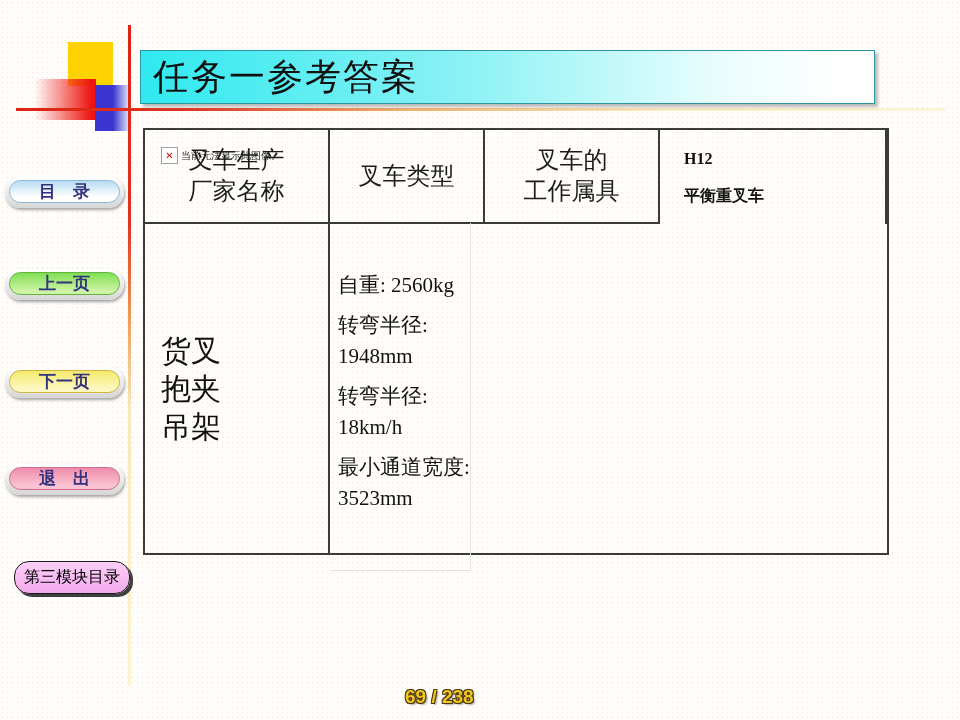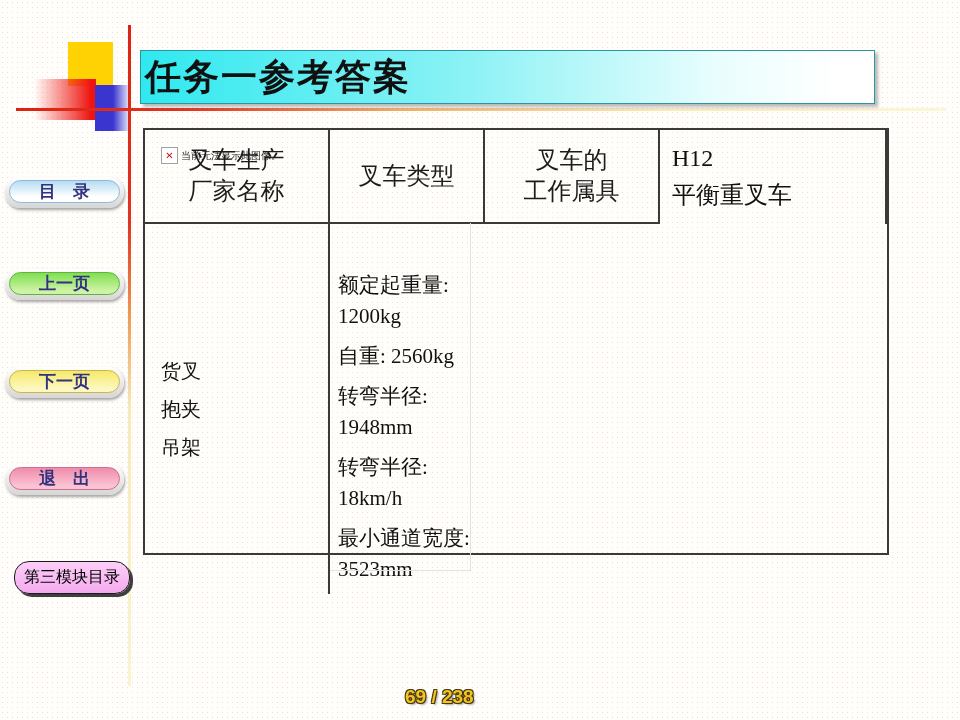"任务一参考答案" .title-text { font-weight: 700 -> 400; padding-left: 4px -> 12px }
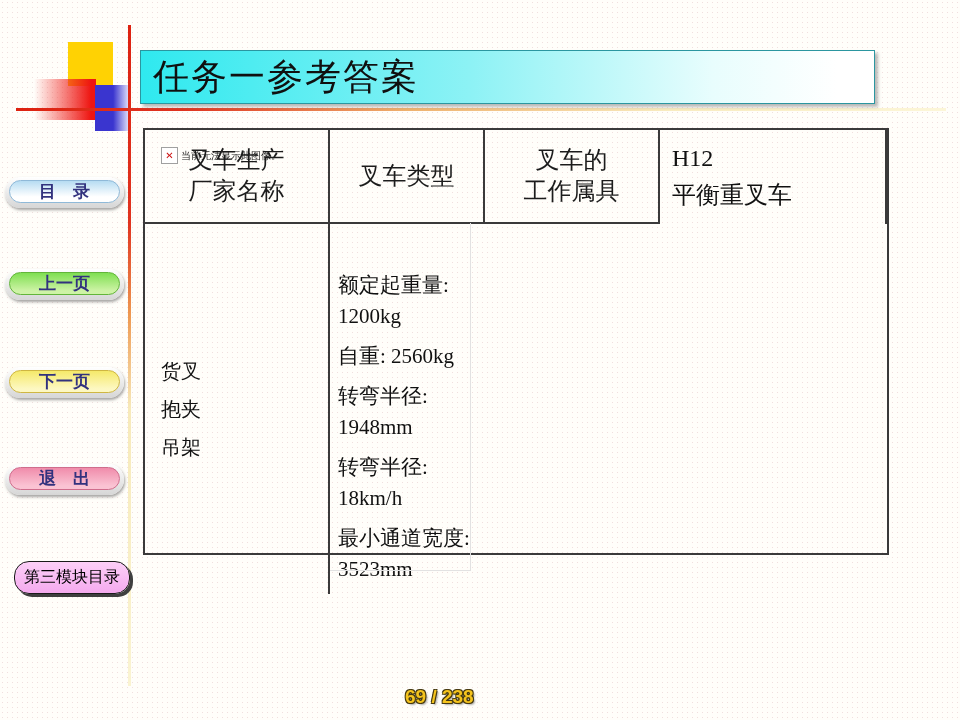"H12" .cell-type { font-size: 24px -> 16px; font-weight: none -> bold; padding-left: 12px -> 24px }
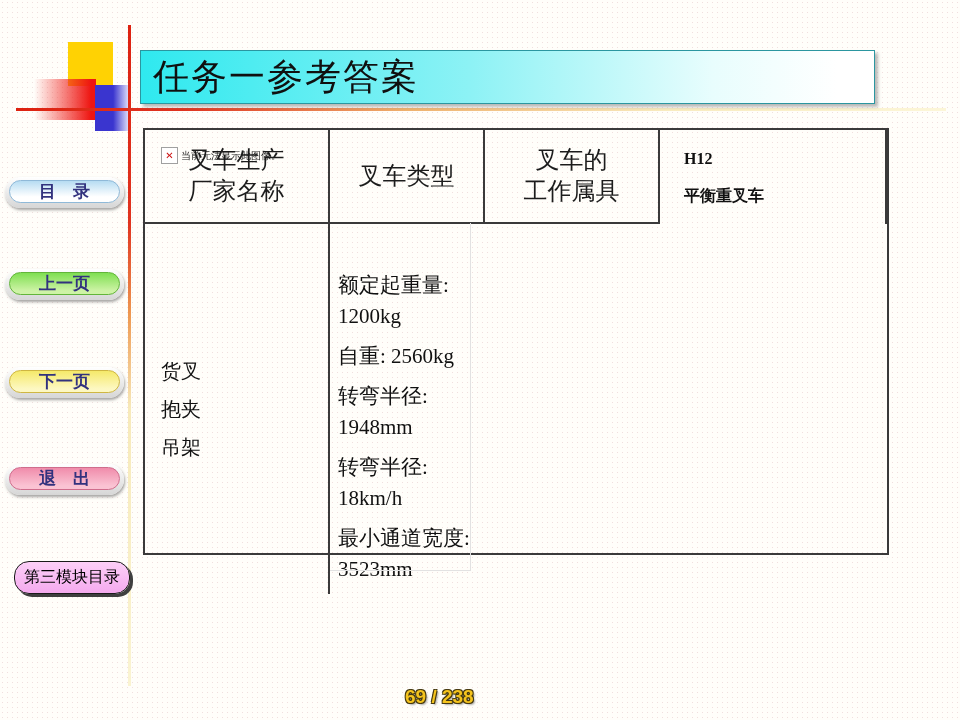"额定起重量:" p.pre { html: <p>额定起重量: 1200kg</p> -> none }
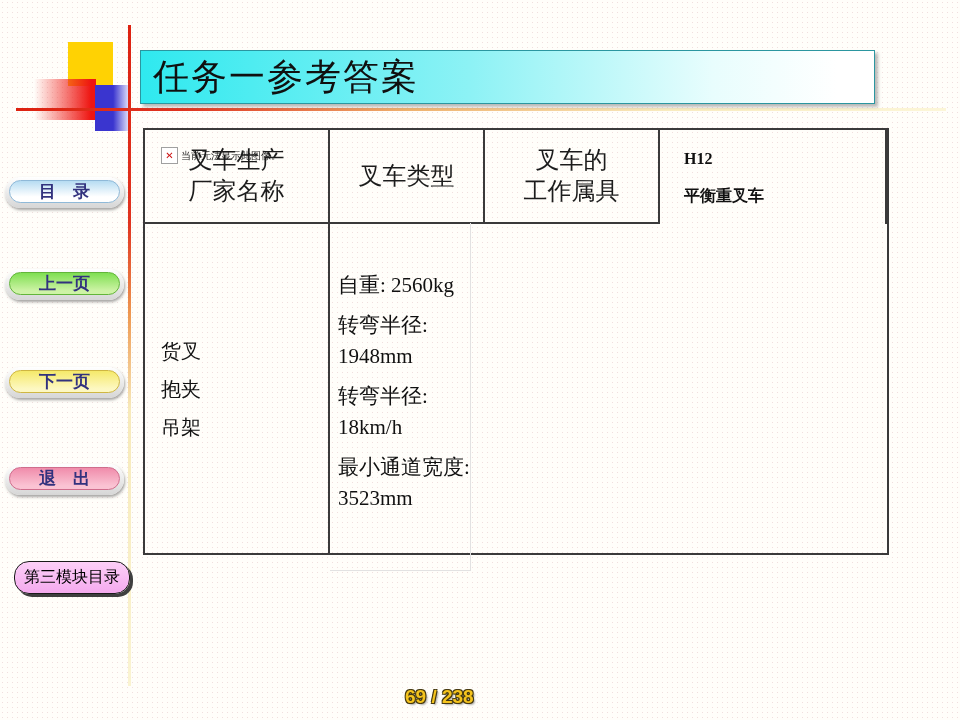"货叉" .cell-attach { font-size: 20px -> 30px }
